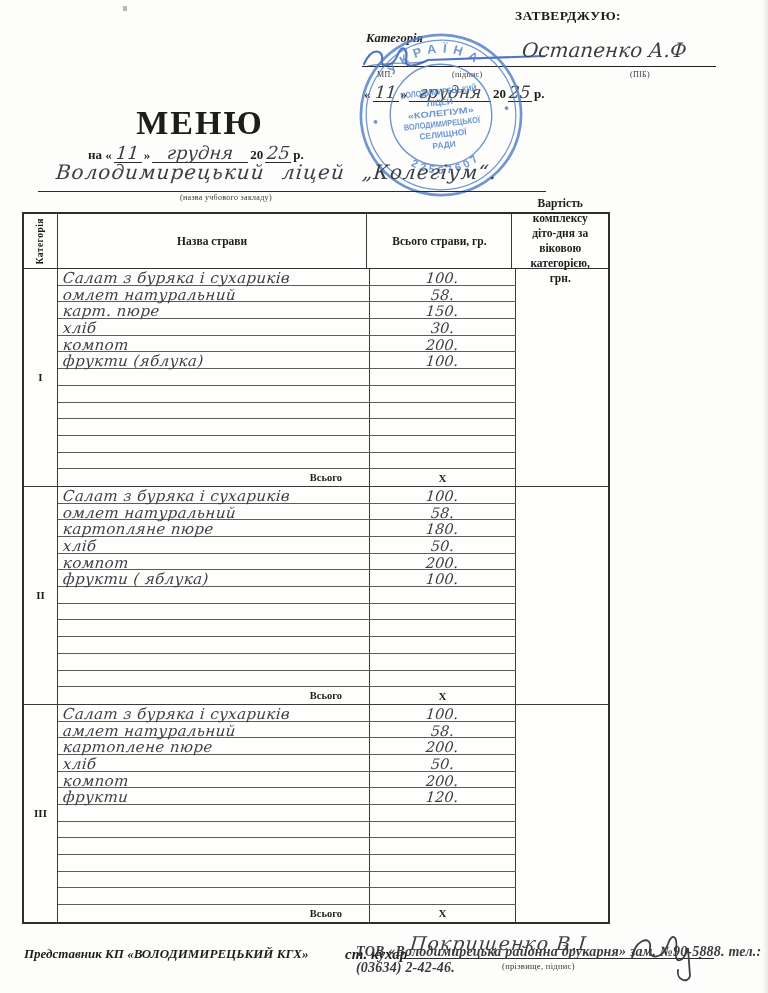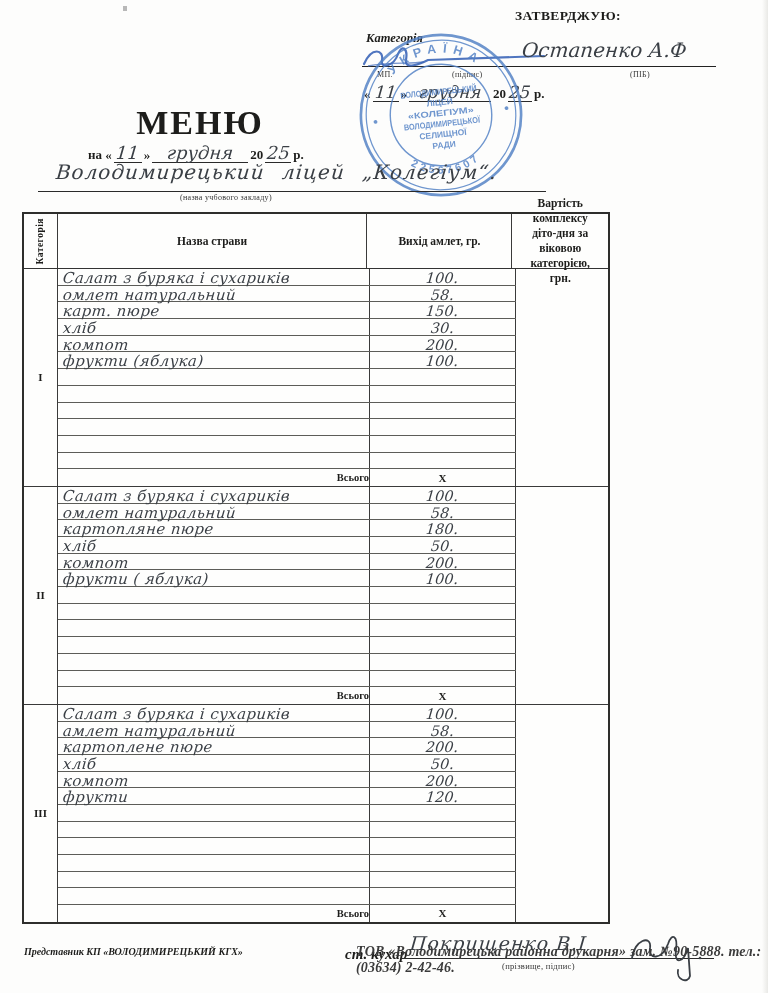"Вихід амлет, гр." div.th { text: Вихід амлет -> Всього страви }
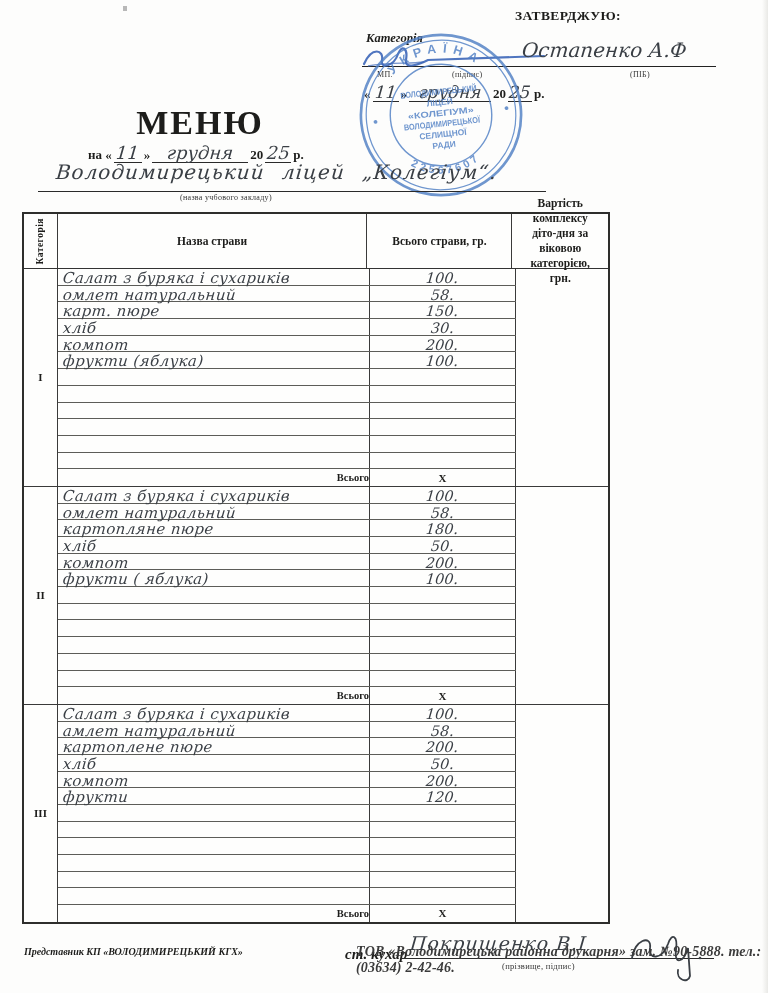"Всього" .total-row .dish { padding-right: 0 -> 27px }
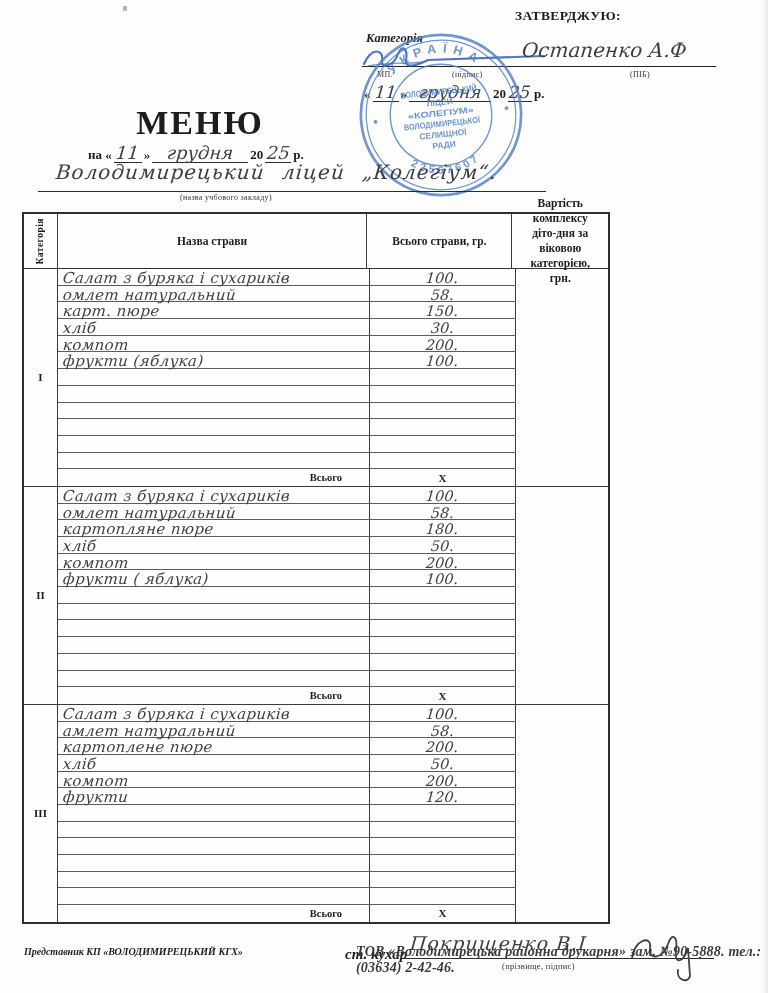"Представник КП «ВОЛОДИМИРЕЦЬКИЙ КГХ»" .rep { font-size: 10px -> 13px }
